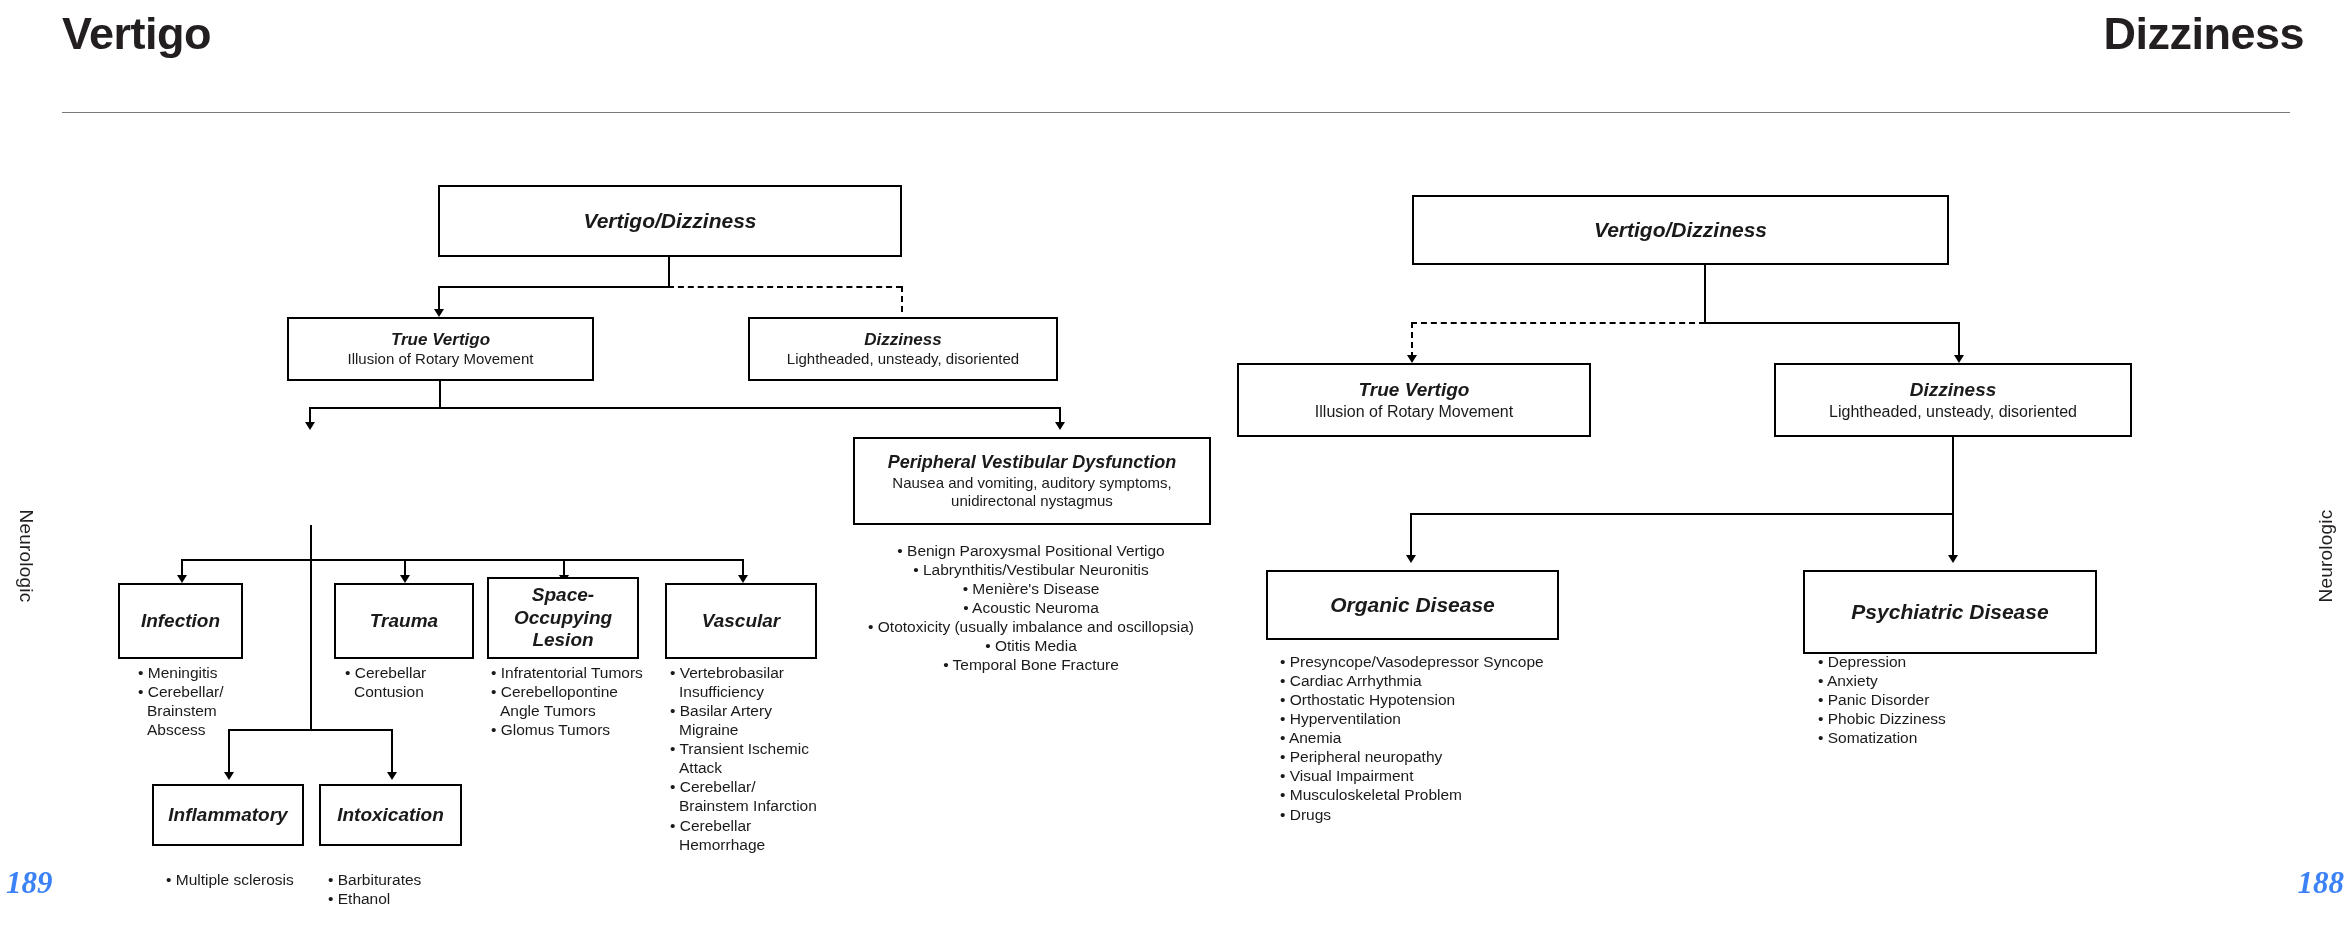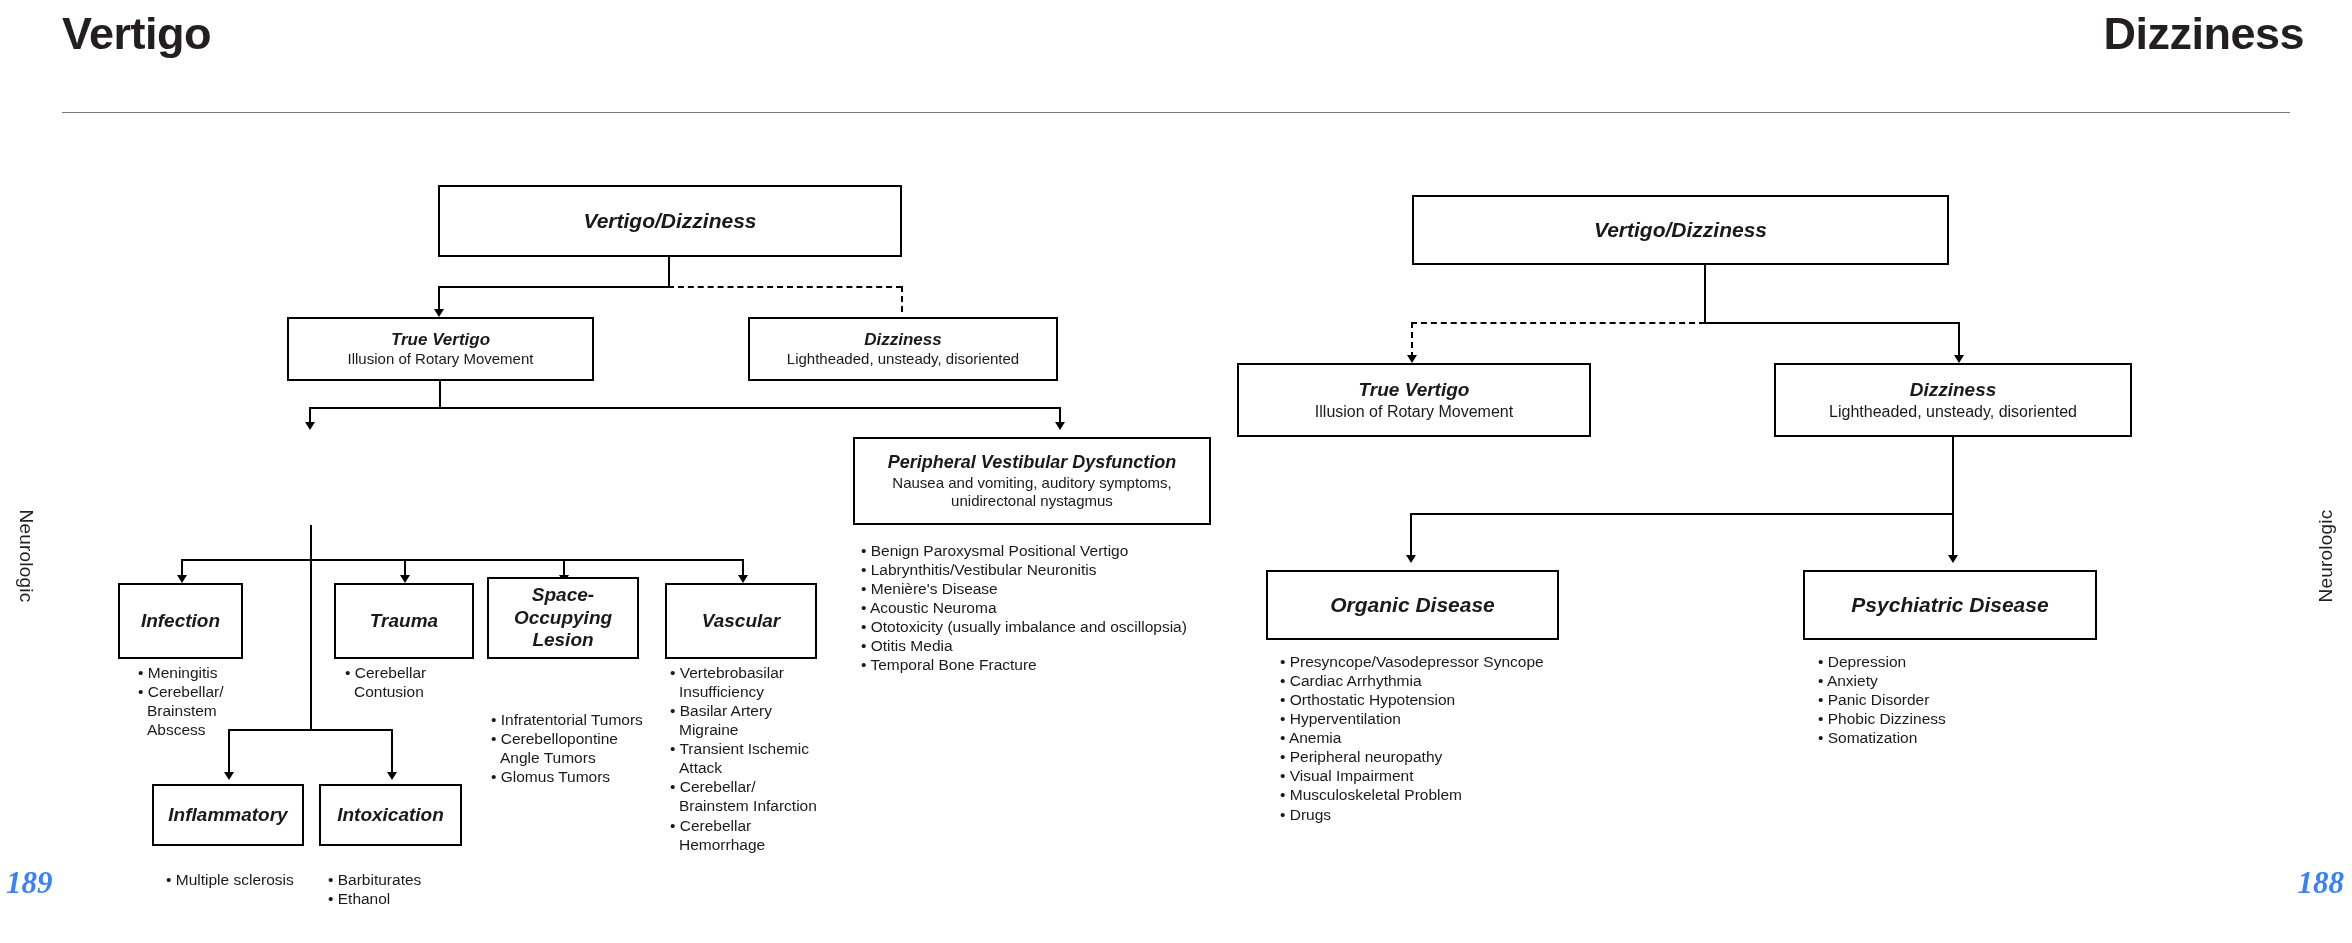"• Benign Paroxysmal Positional Vertigo" div.bullets { text-align: none -> center }
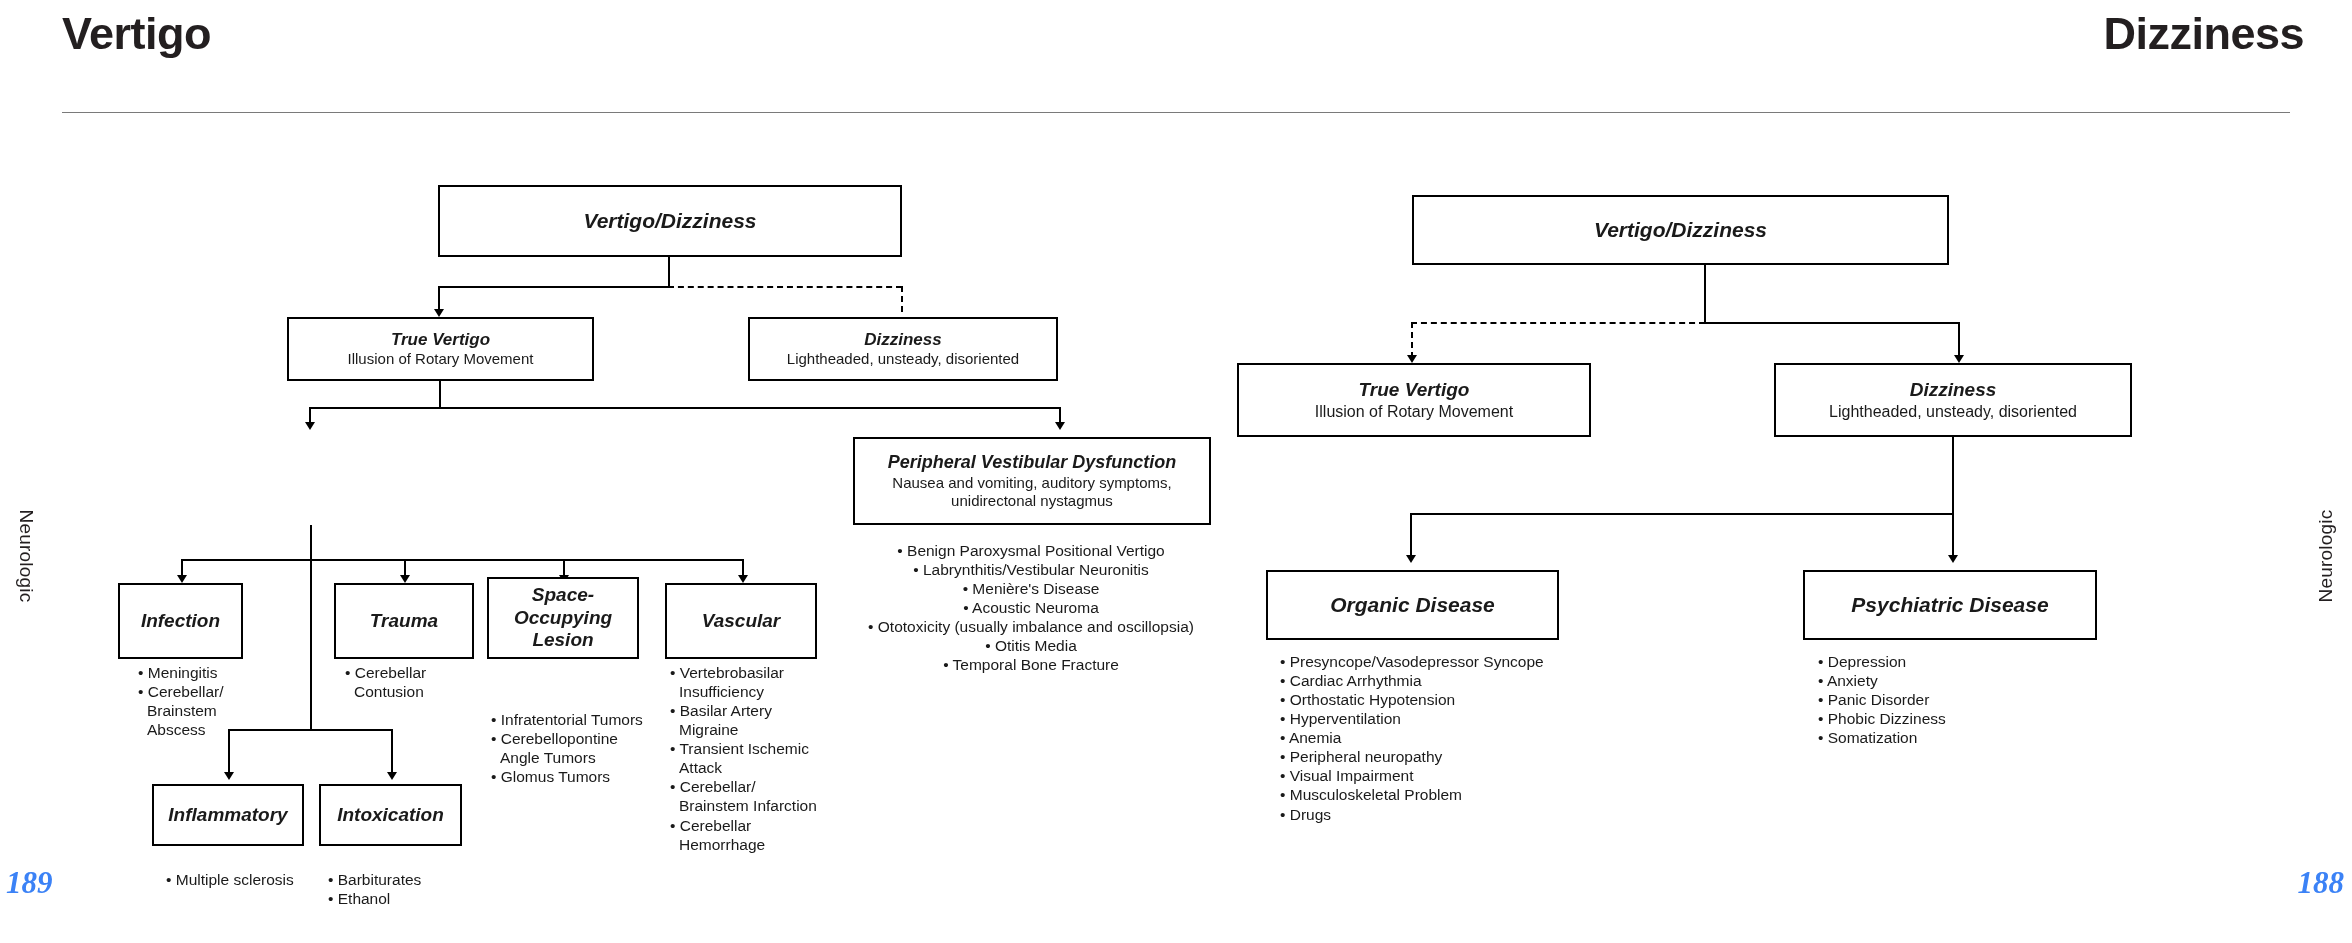"Psychiatric Disease" div.node { height: 70px -> 84px }
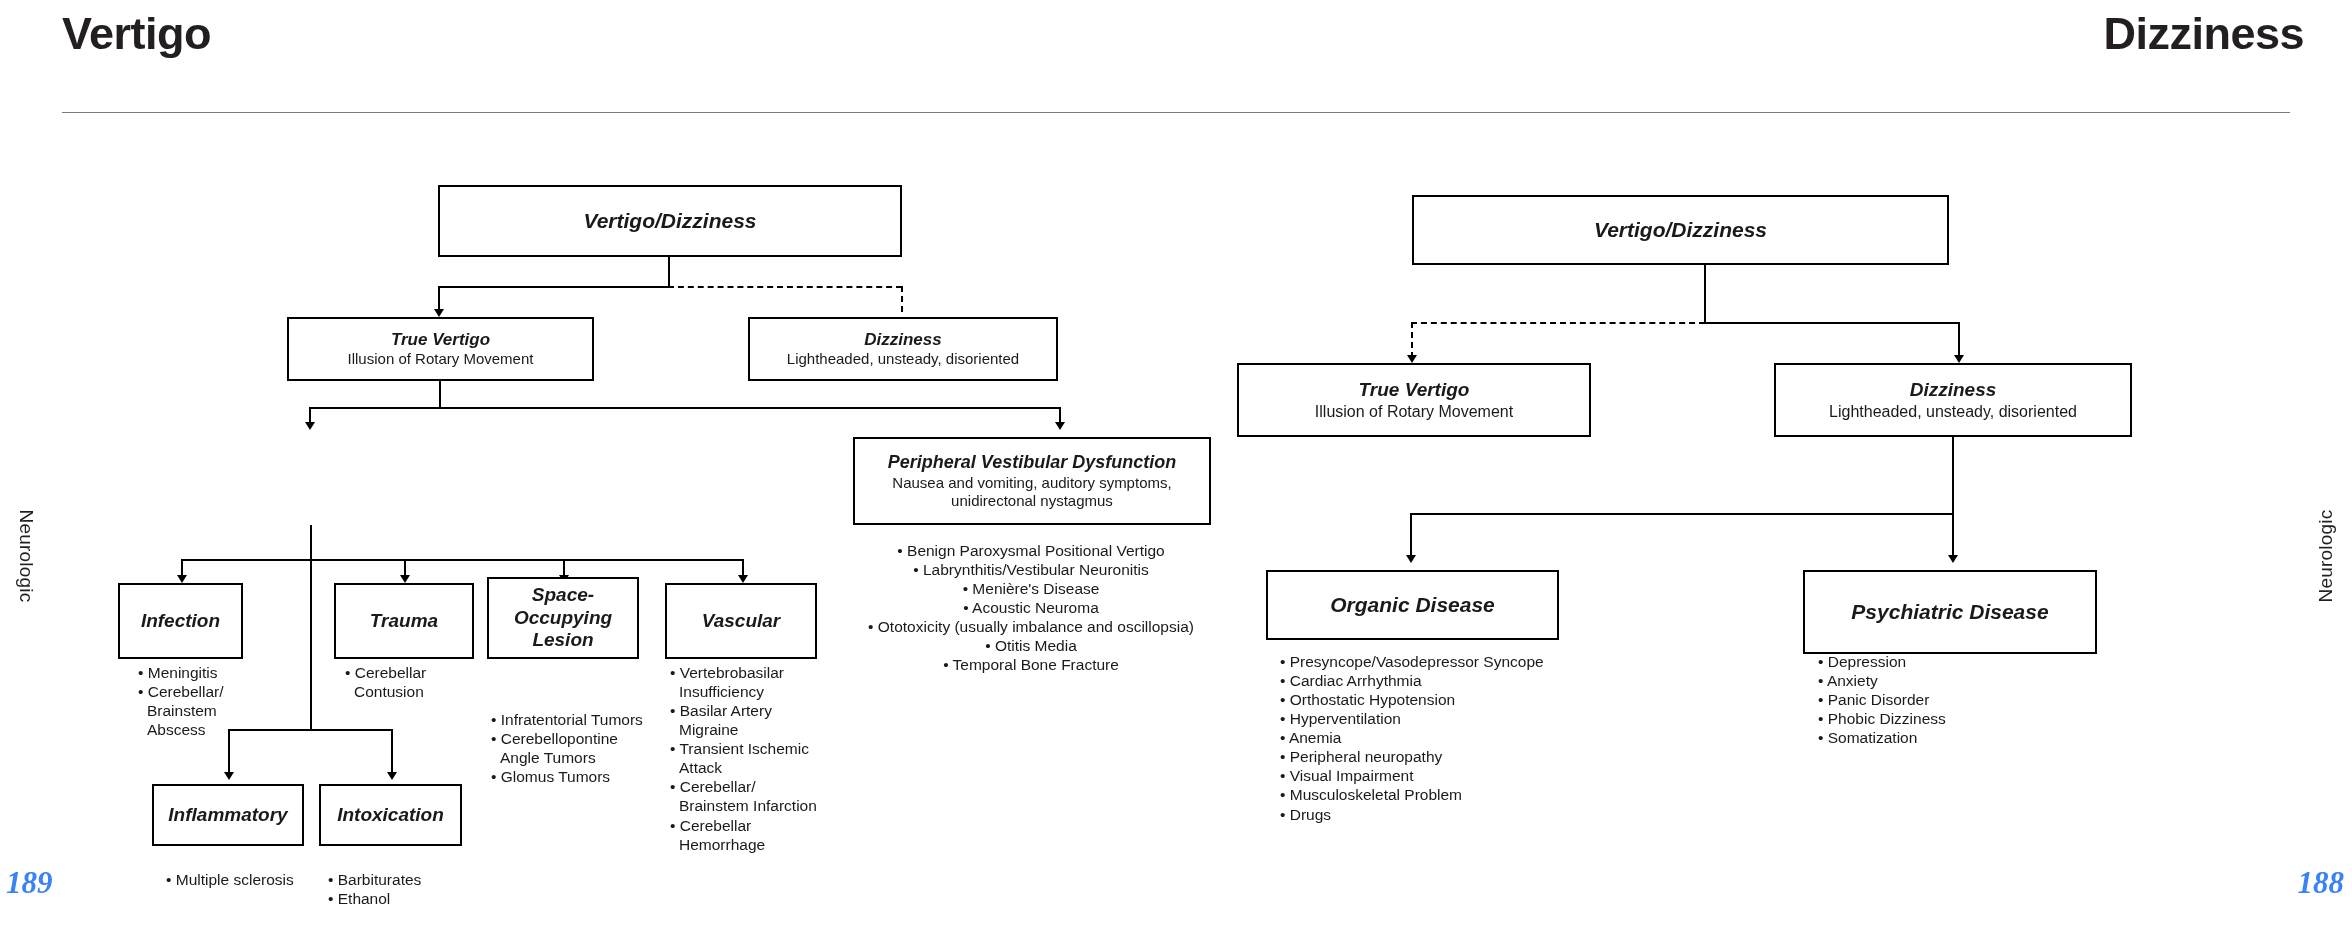"• Infratentorial Tumors" div.bullets { margin-top: 47px -> none }
